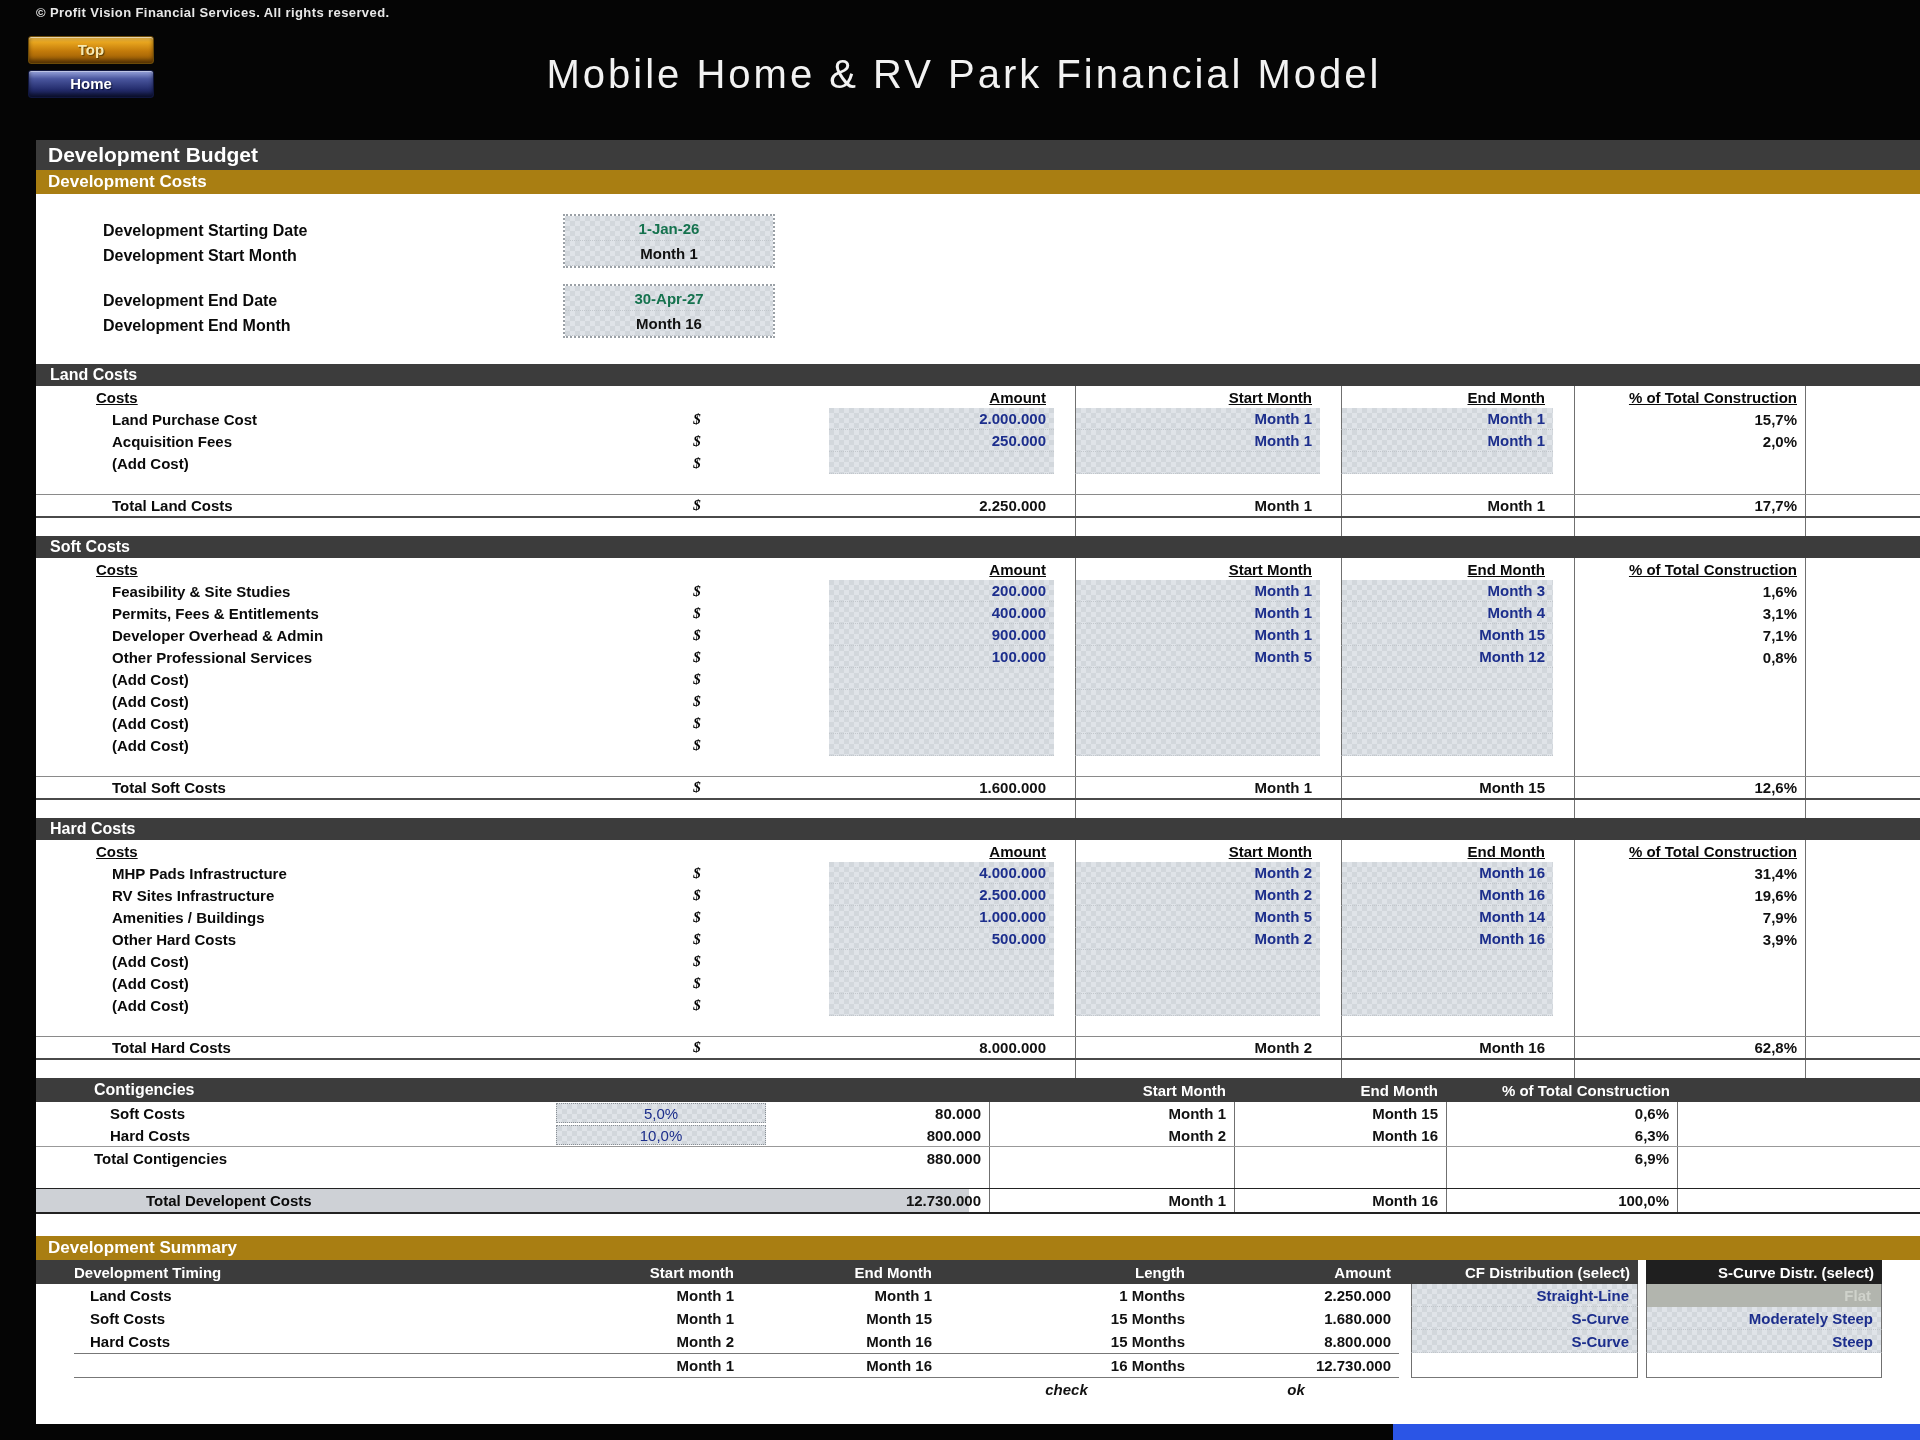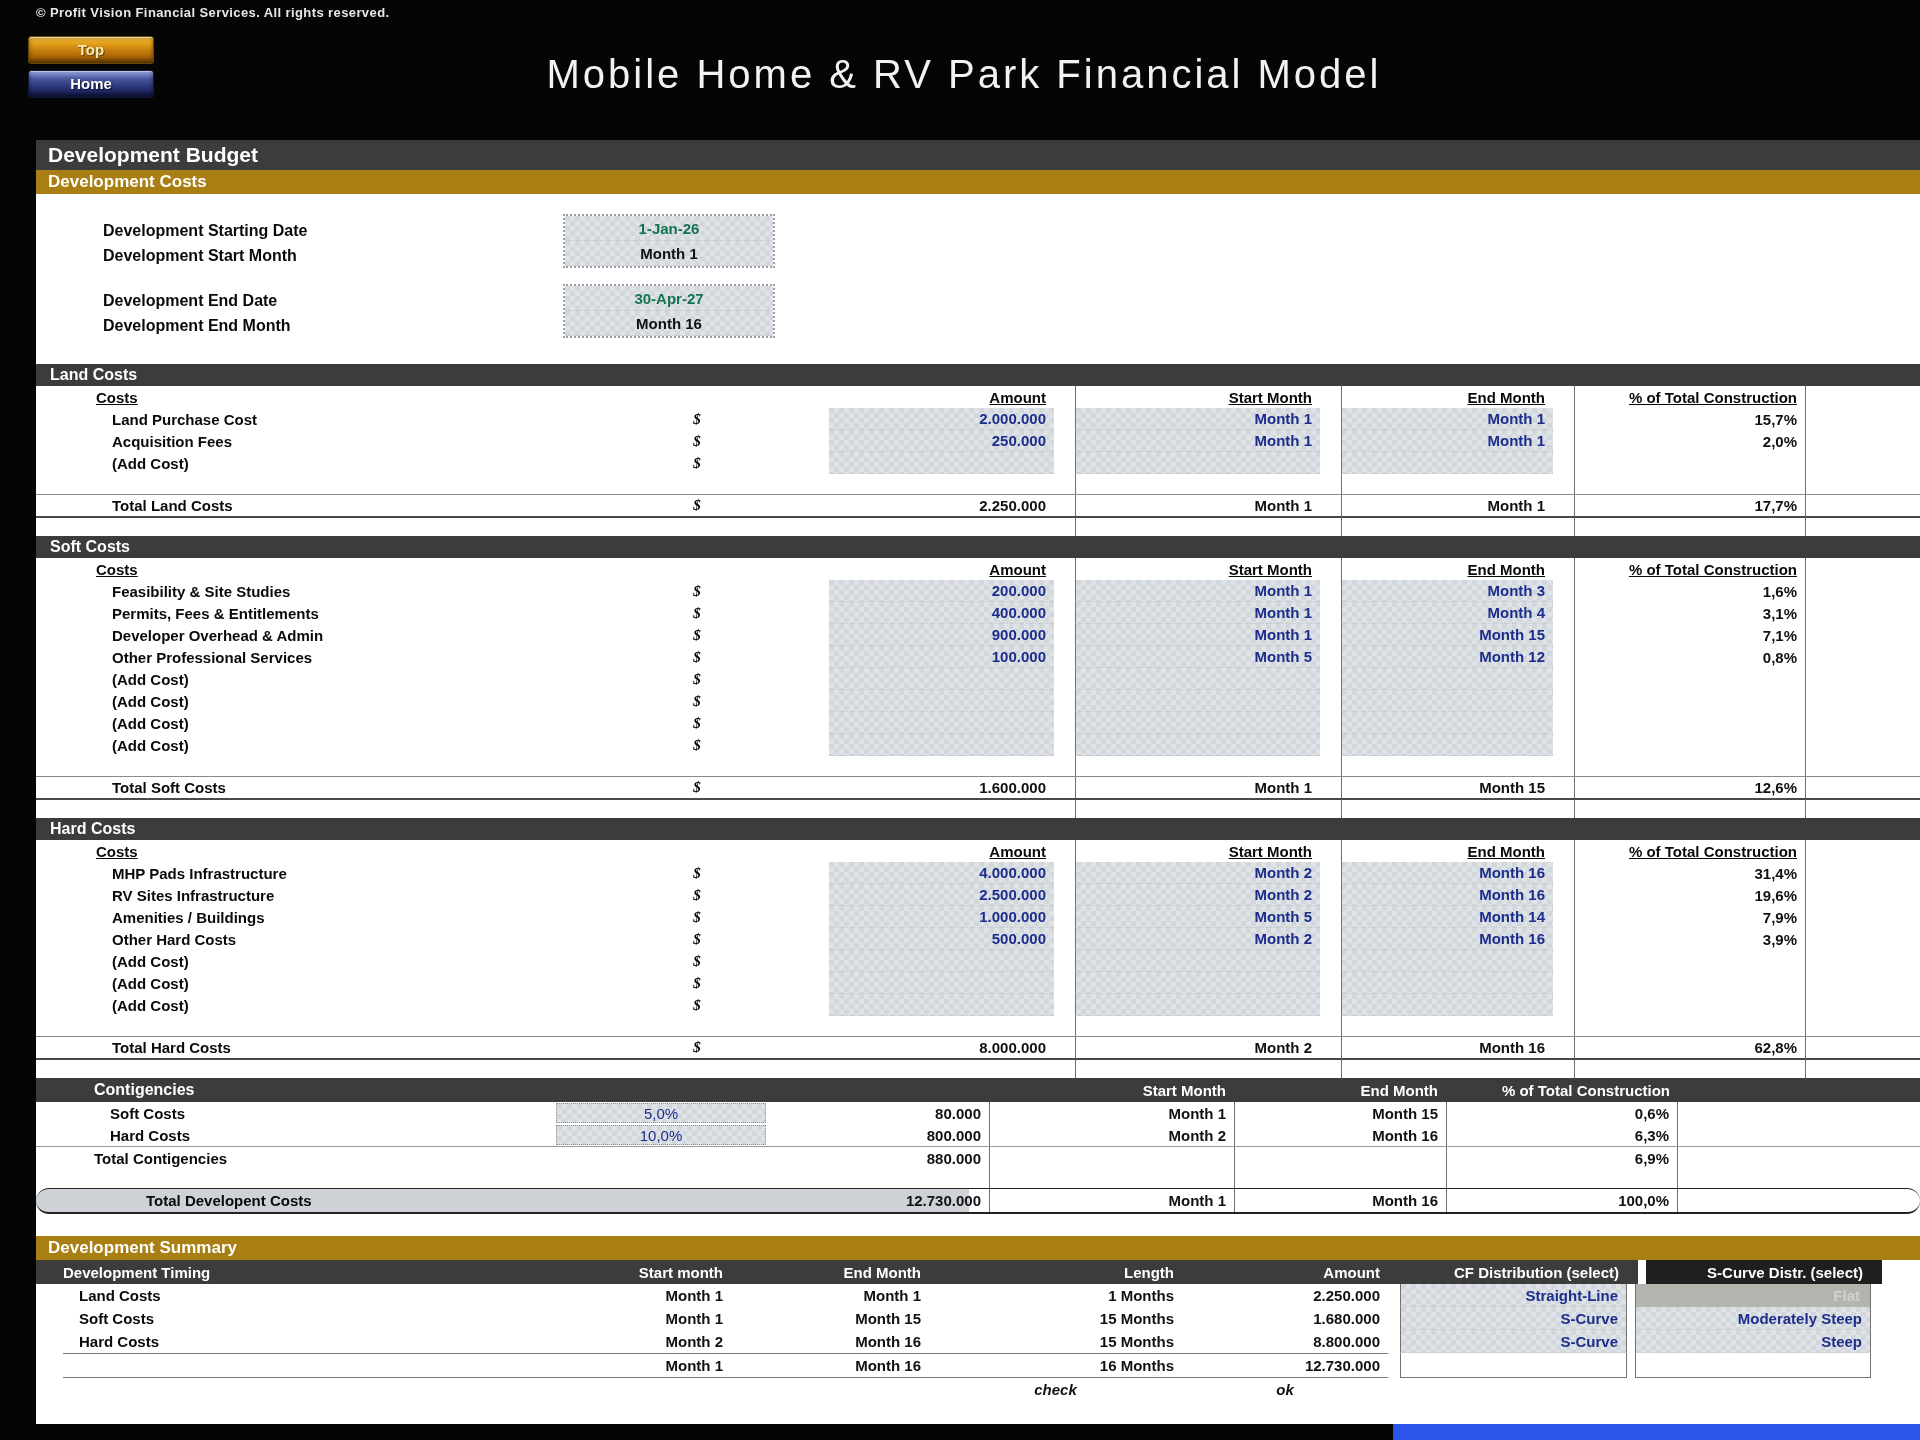"Total Developent Costs" .grand { border-radius: 13px -> none }
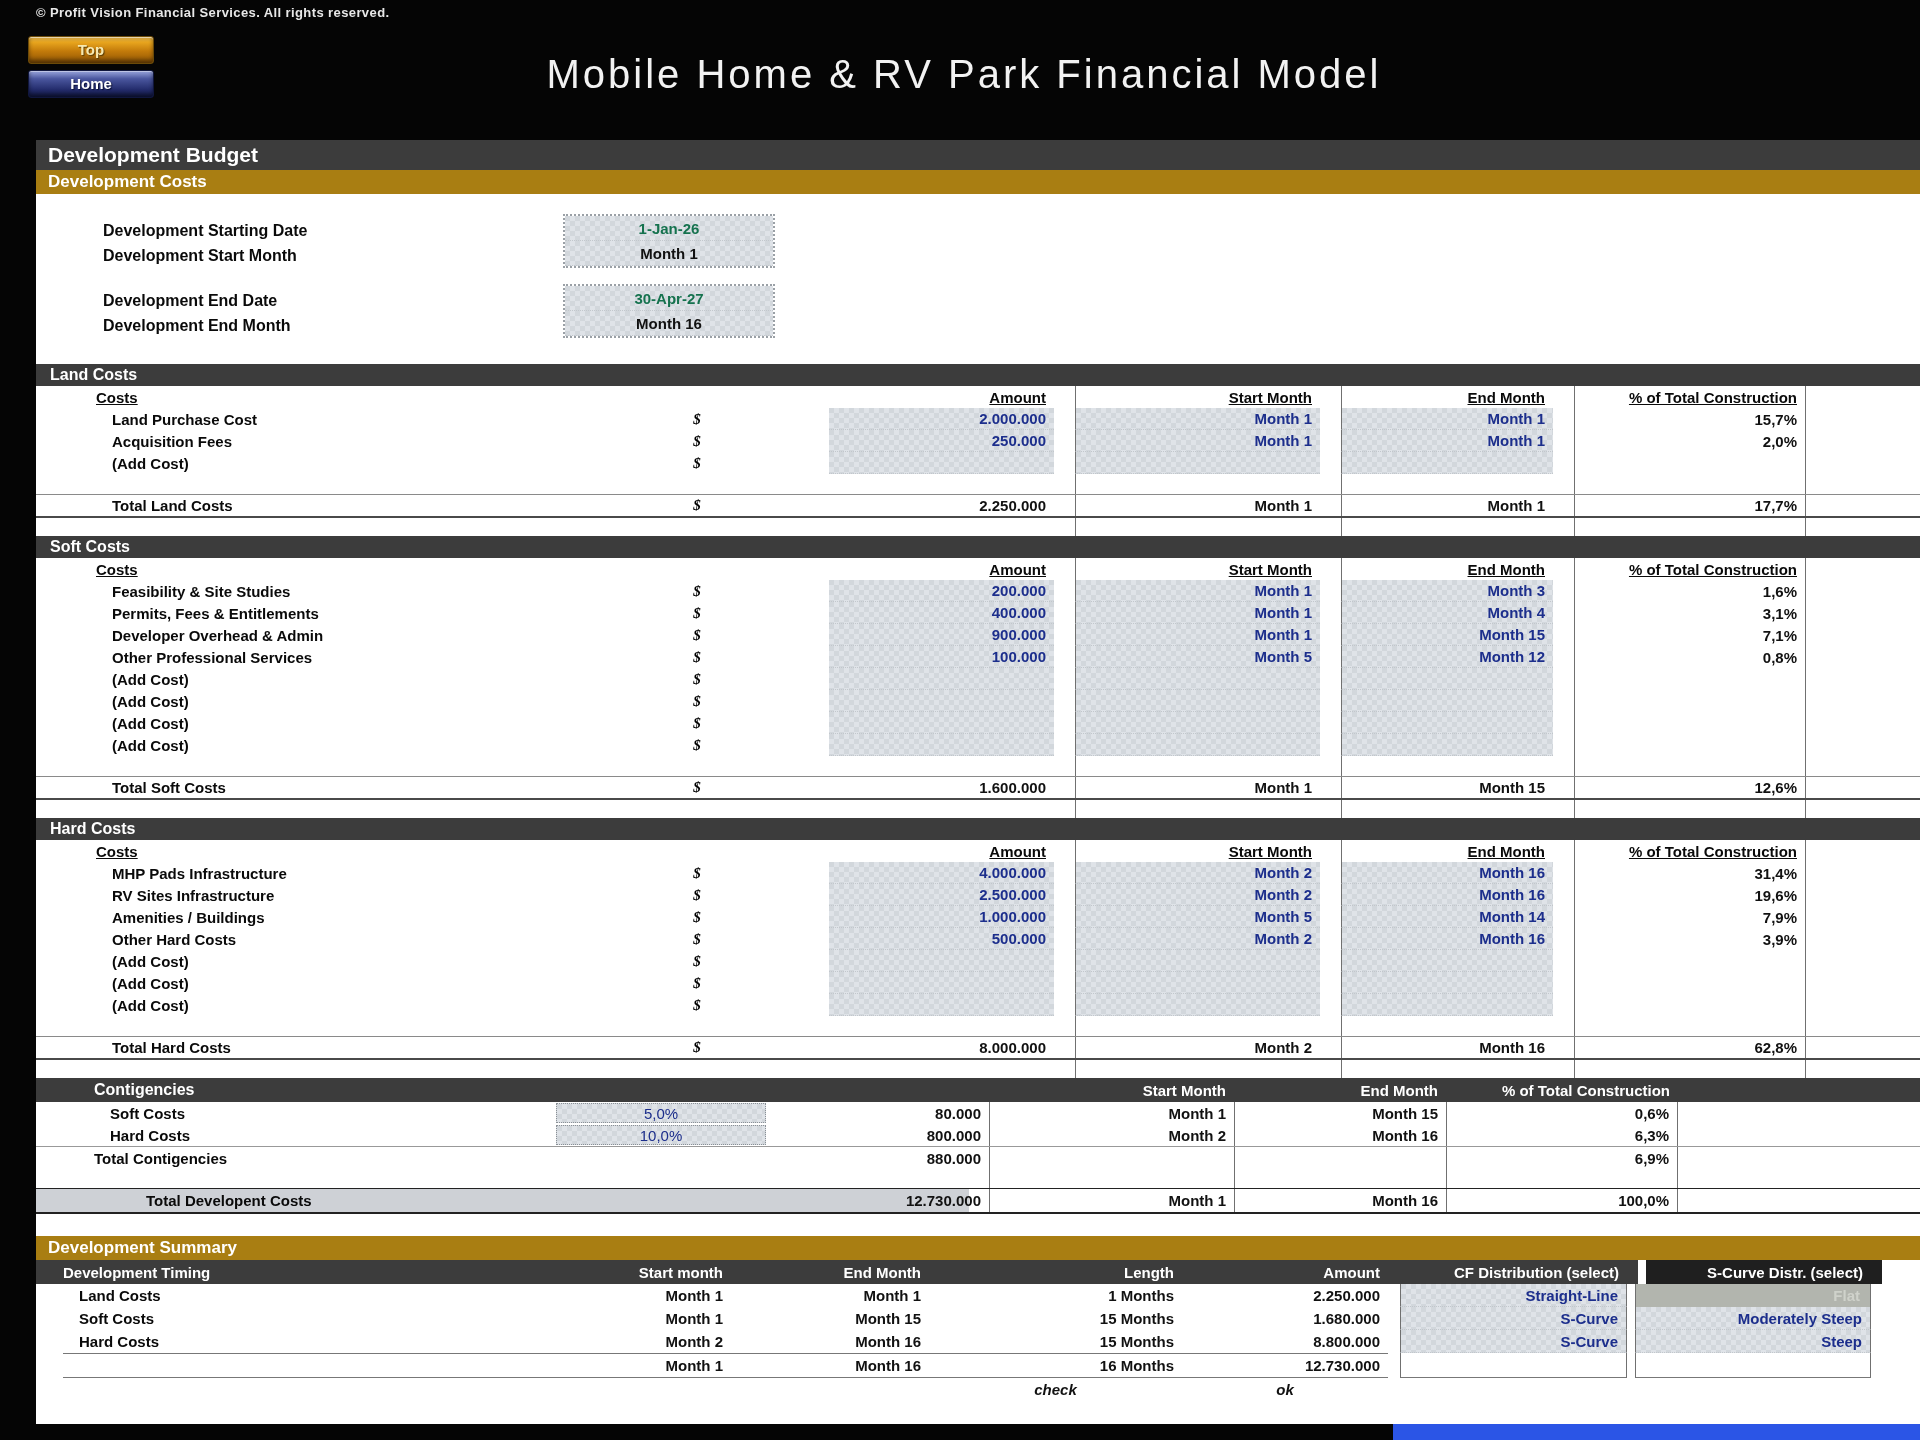"Development Timing" .srow { padding-left: 27px -> 38px }
